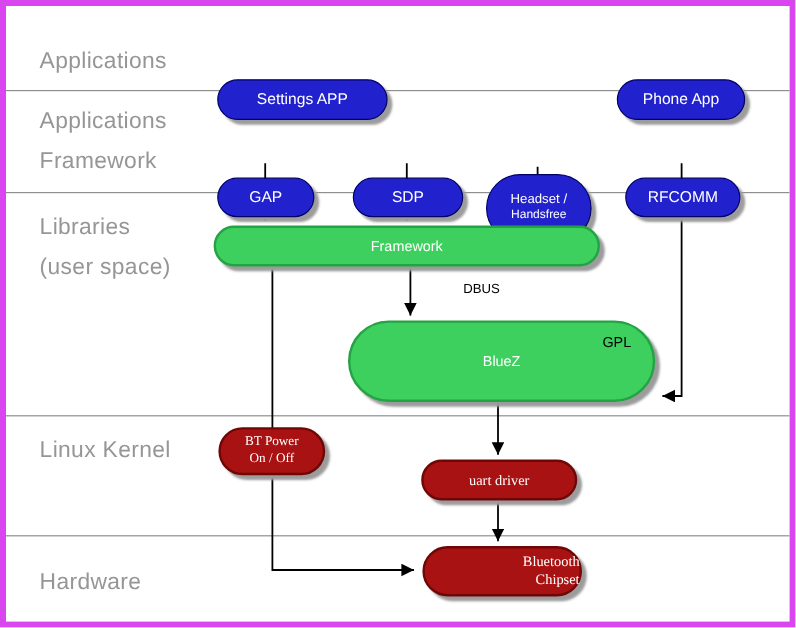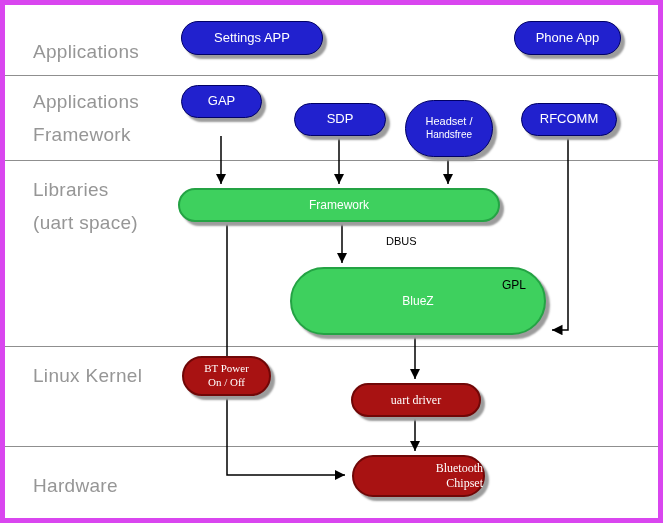"Settings APP" .blue { margin-top: none -> 45px }
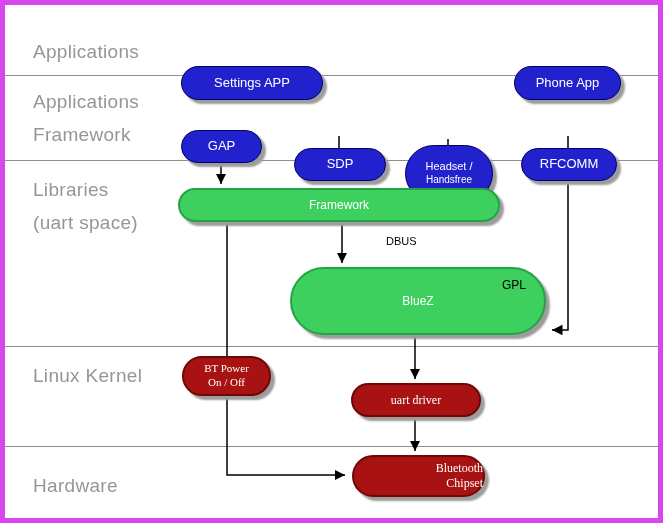"GAP" div.pill { top: 80px -> 98px }
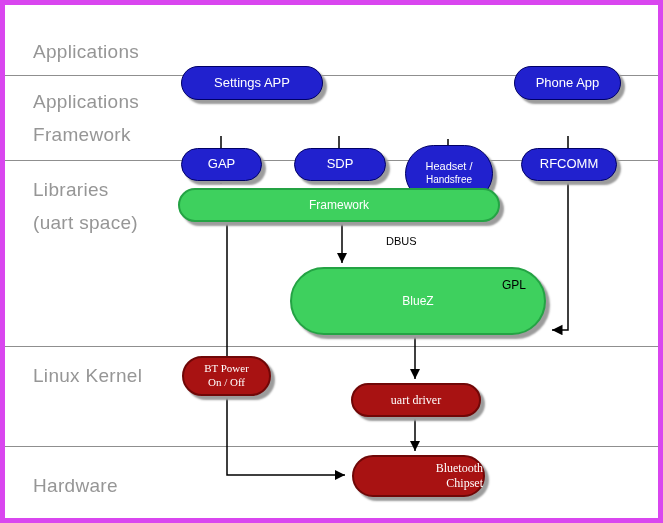"(uart space)" div { text: uart -> user }
